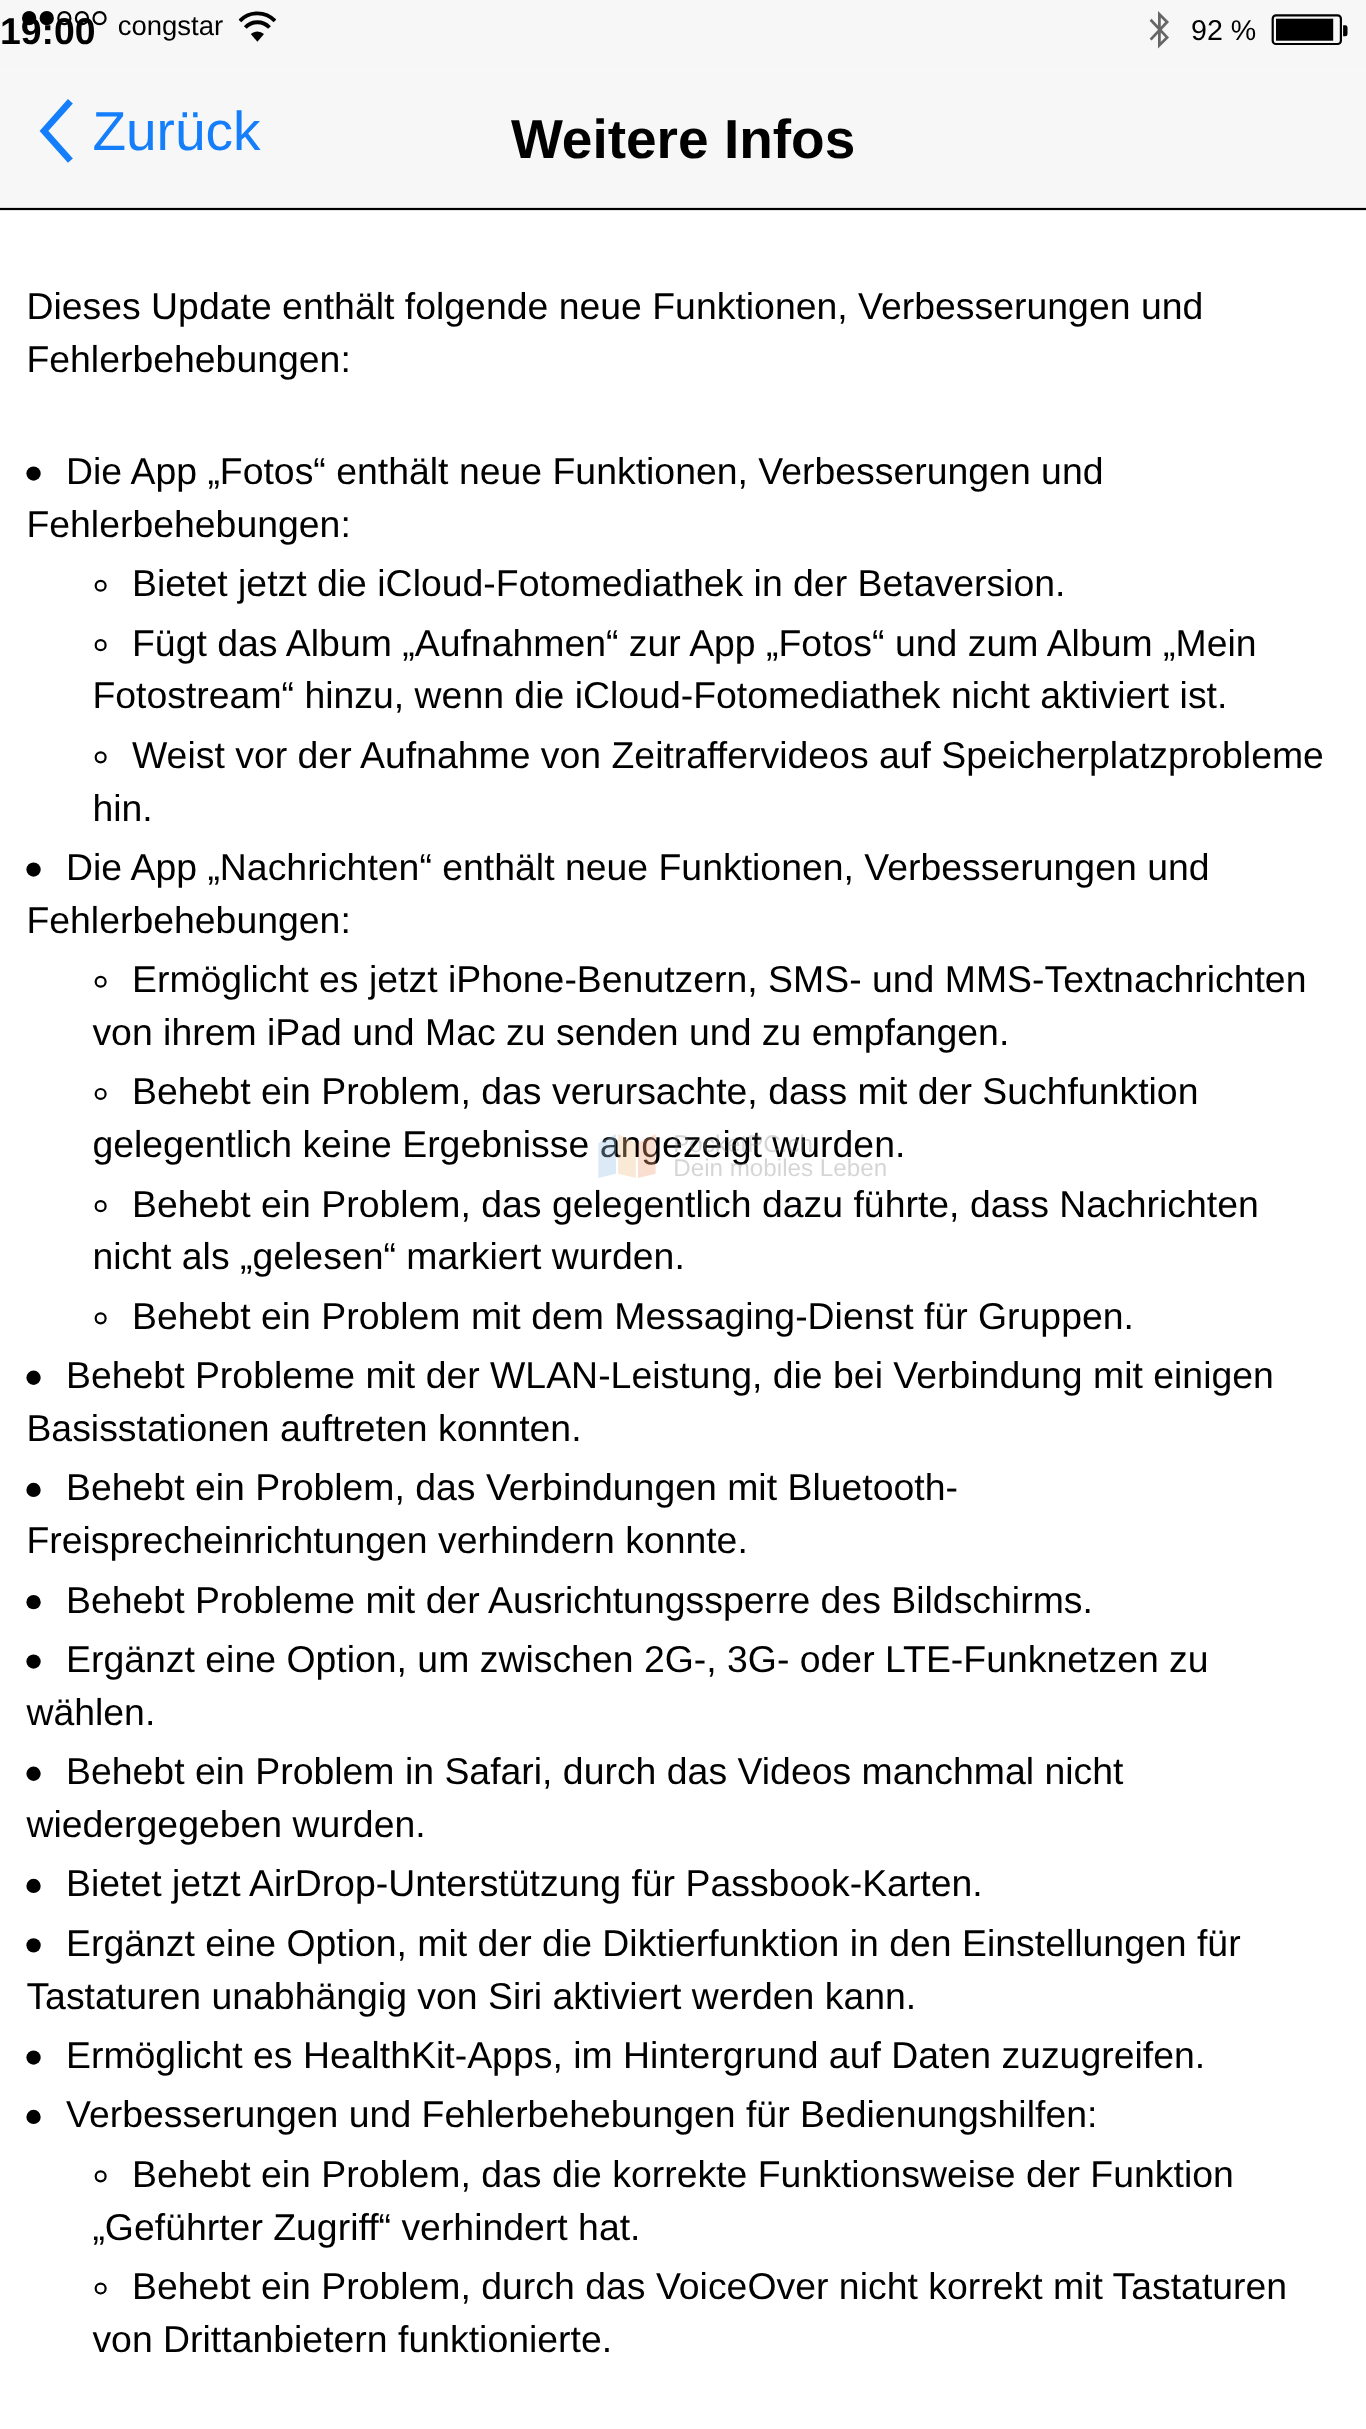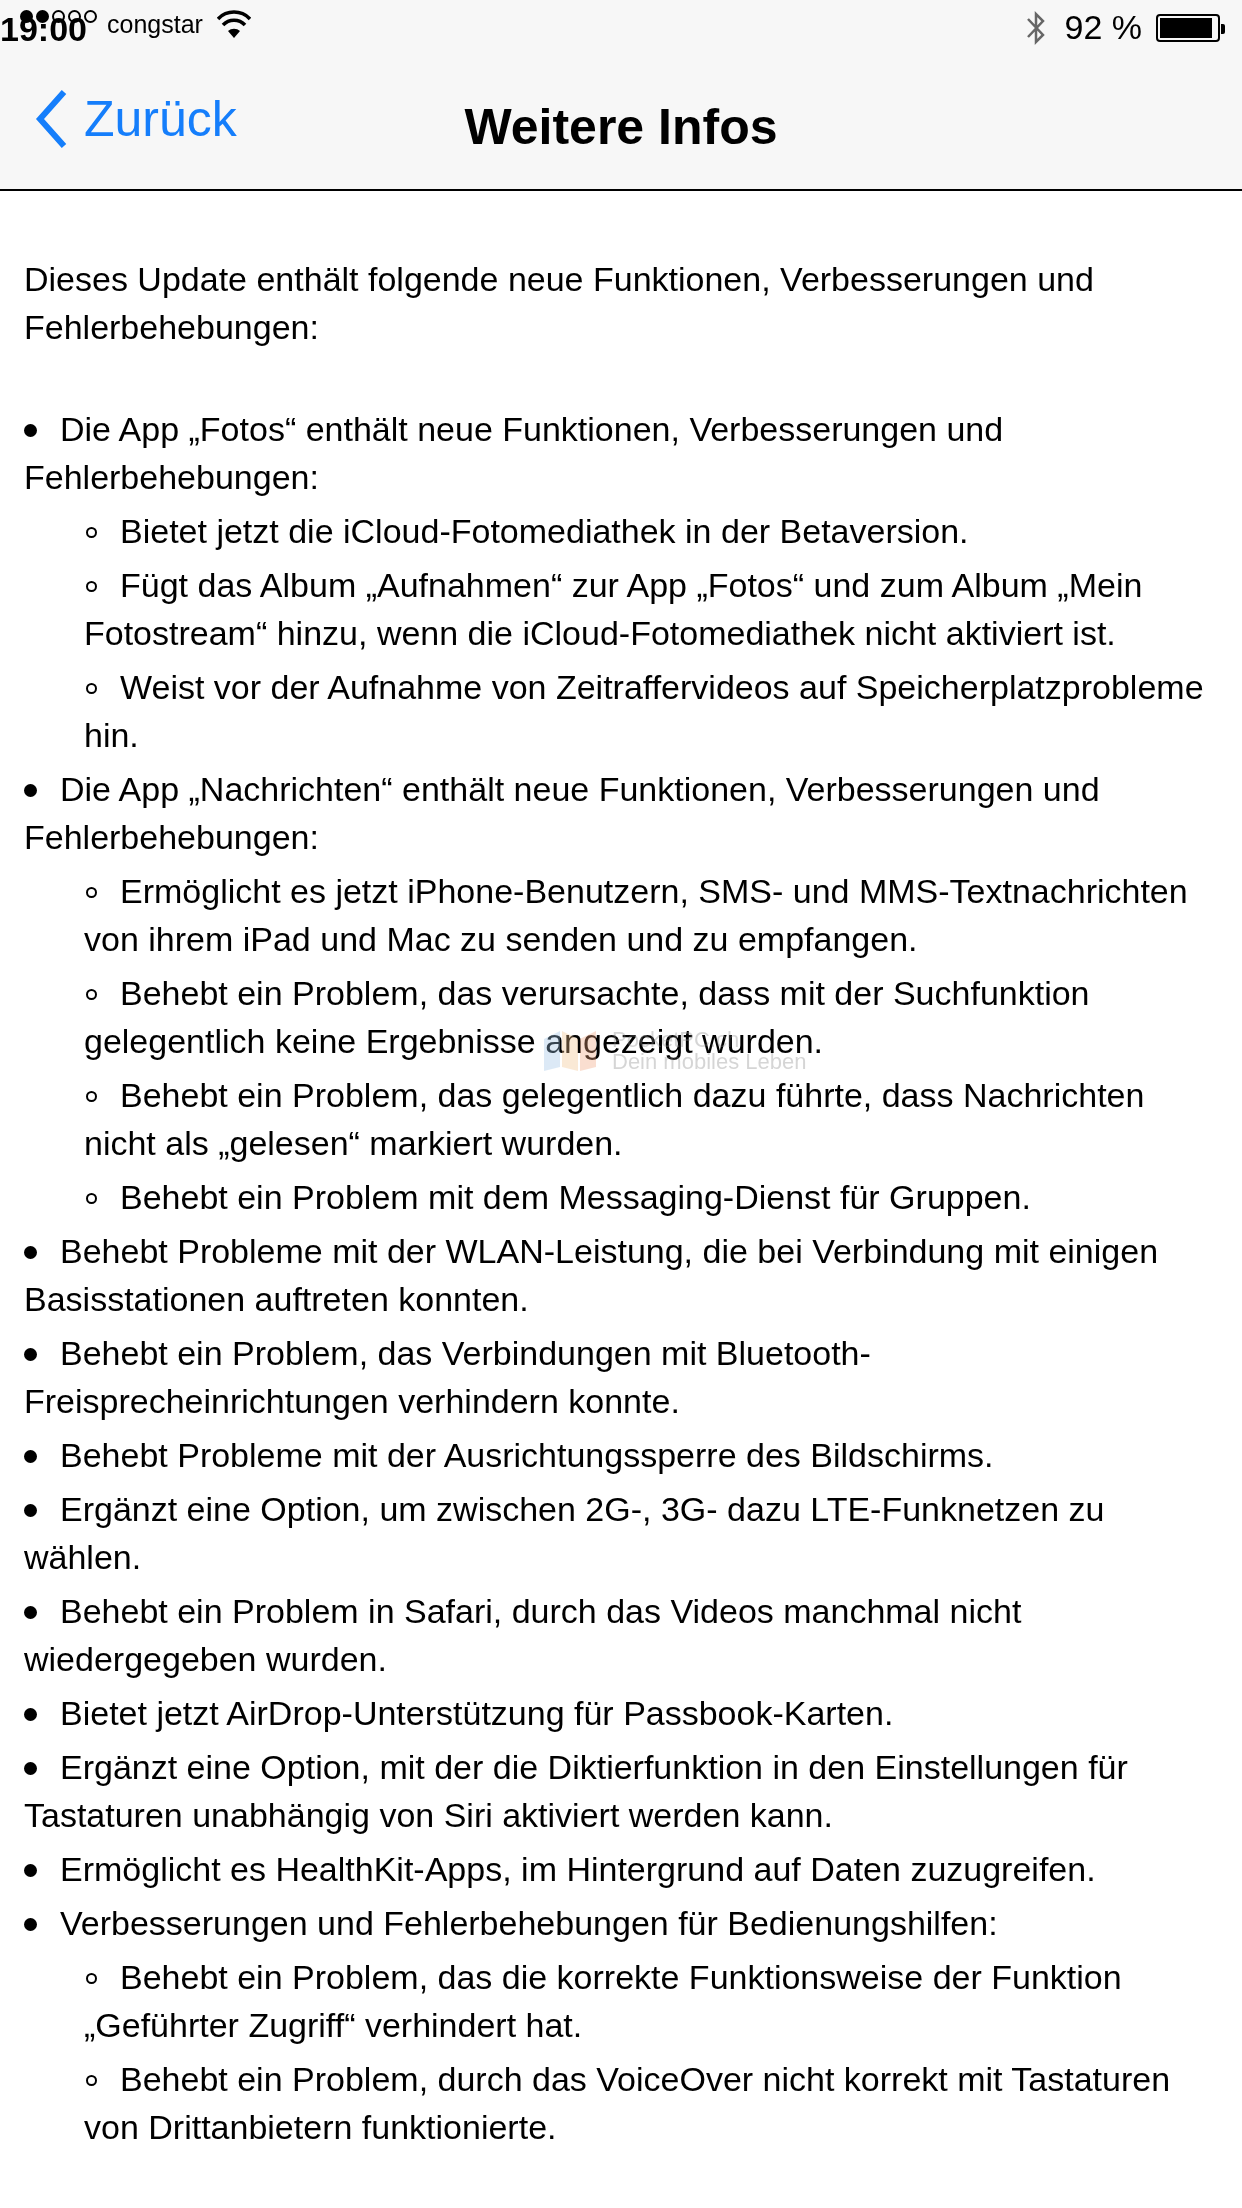"92 %" .sb-right { font-size: 34px -> 26px }
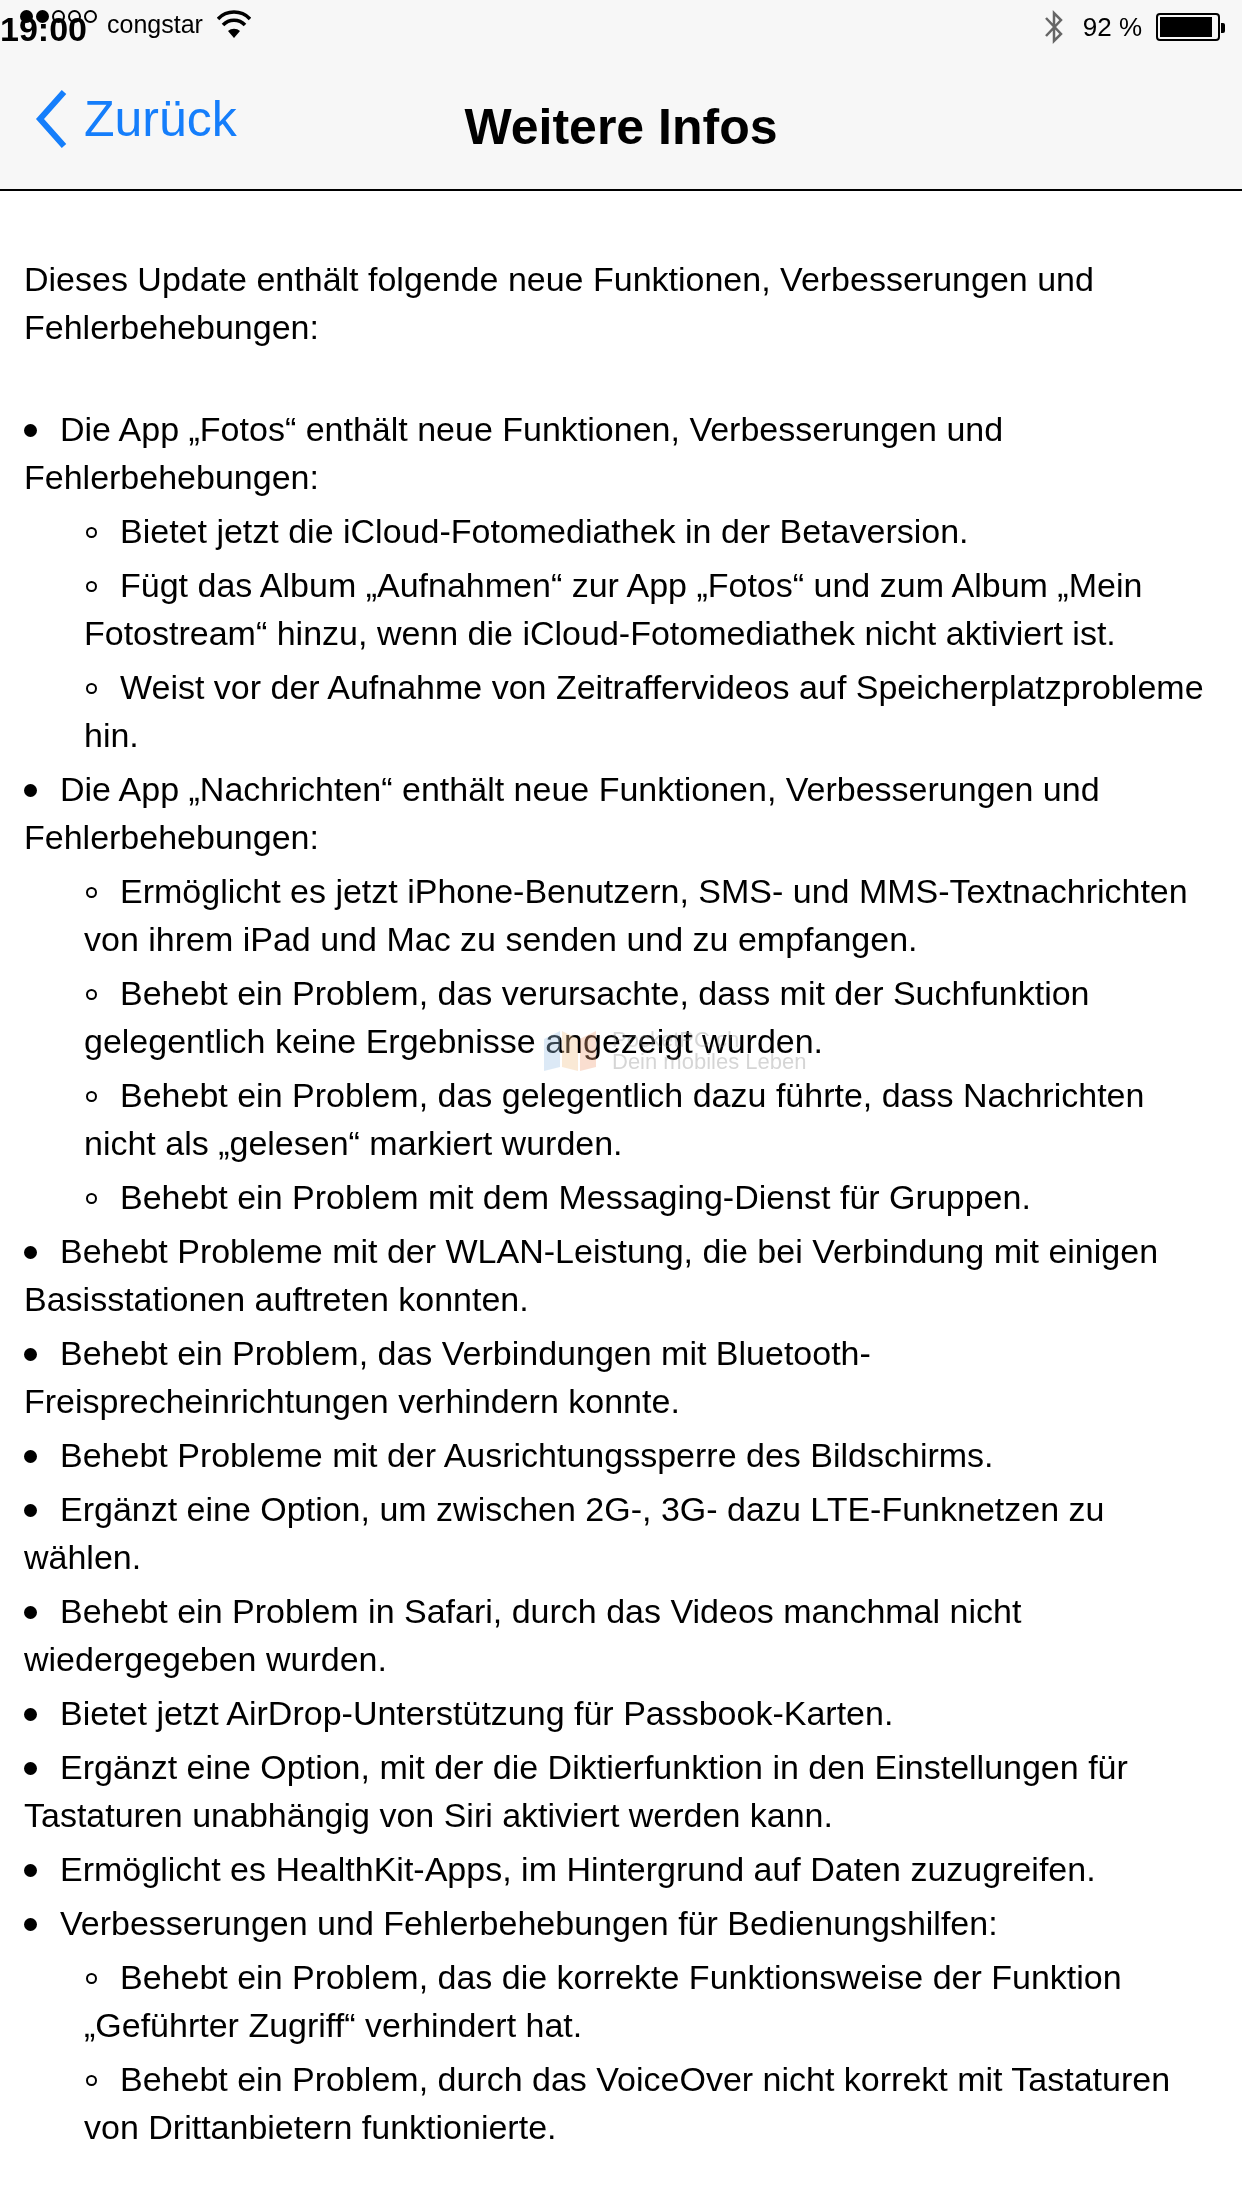"Ergänzt eine Option, um zwischen" div.li { text: dazu -> oder }
